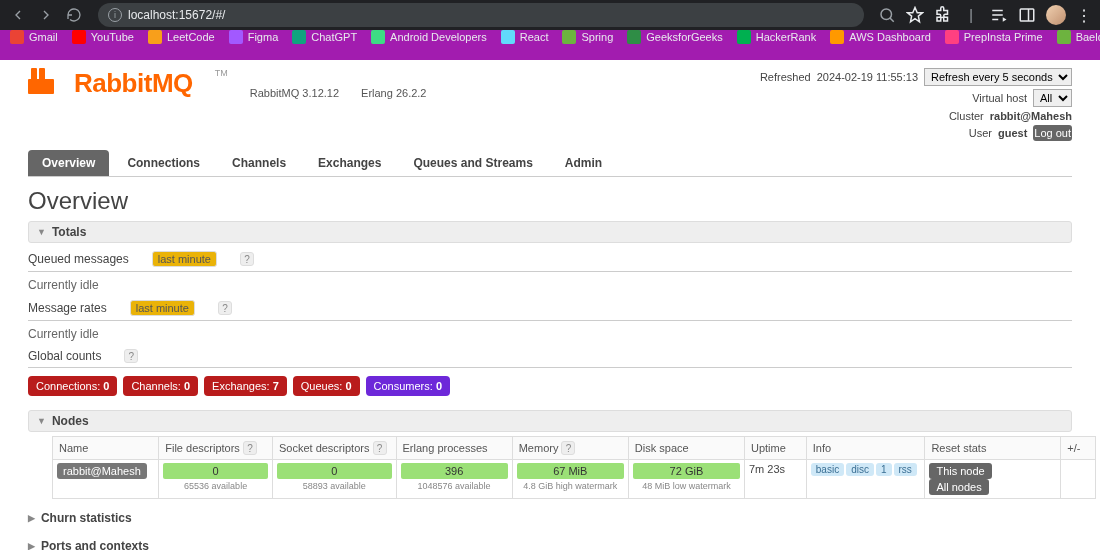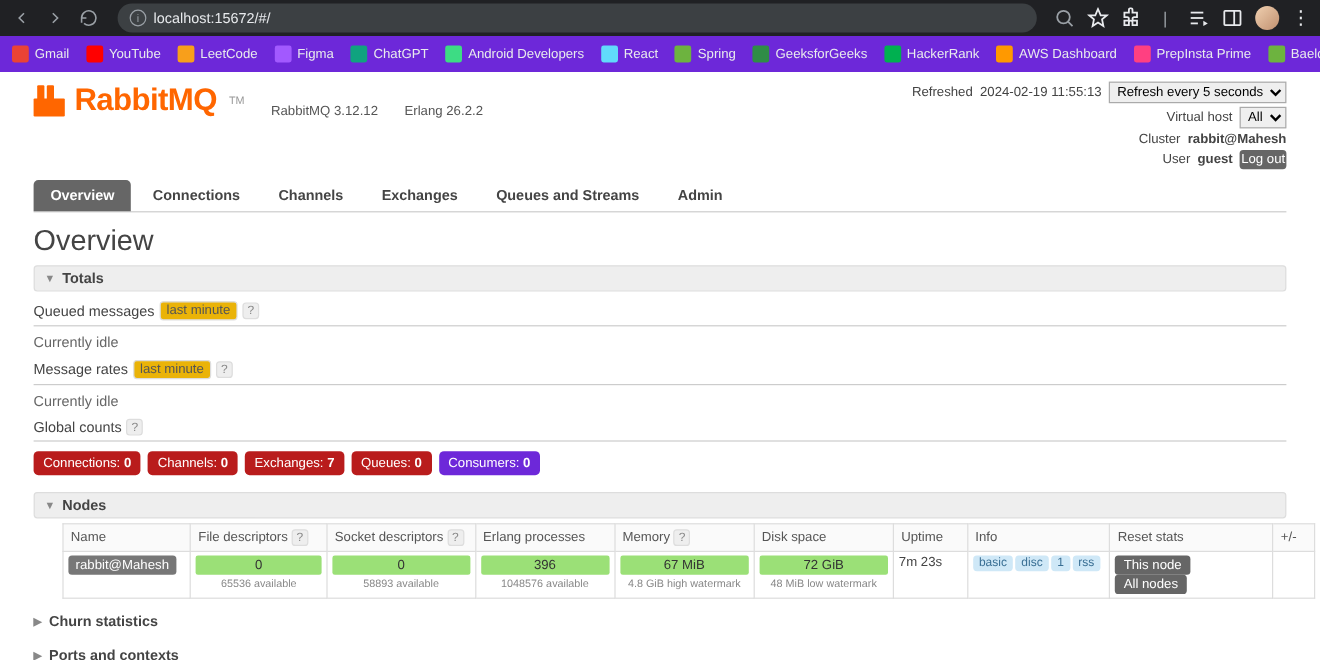"Gmail" .bookmarks { align-items: center -> flex-start; background: #6d28d9 -> #a21caf }
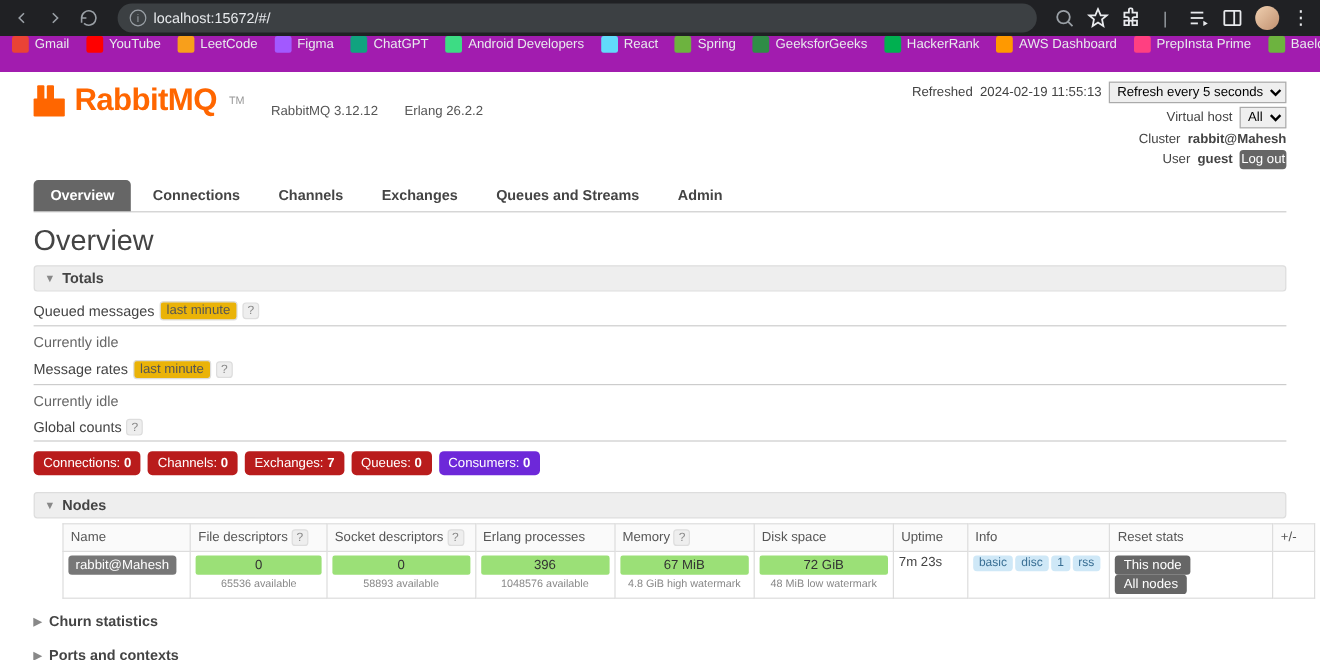"RabbitMQ" .logo { align-items: center -> flex-start; gap: 8px -> 20px }
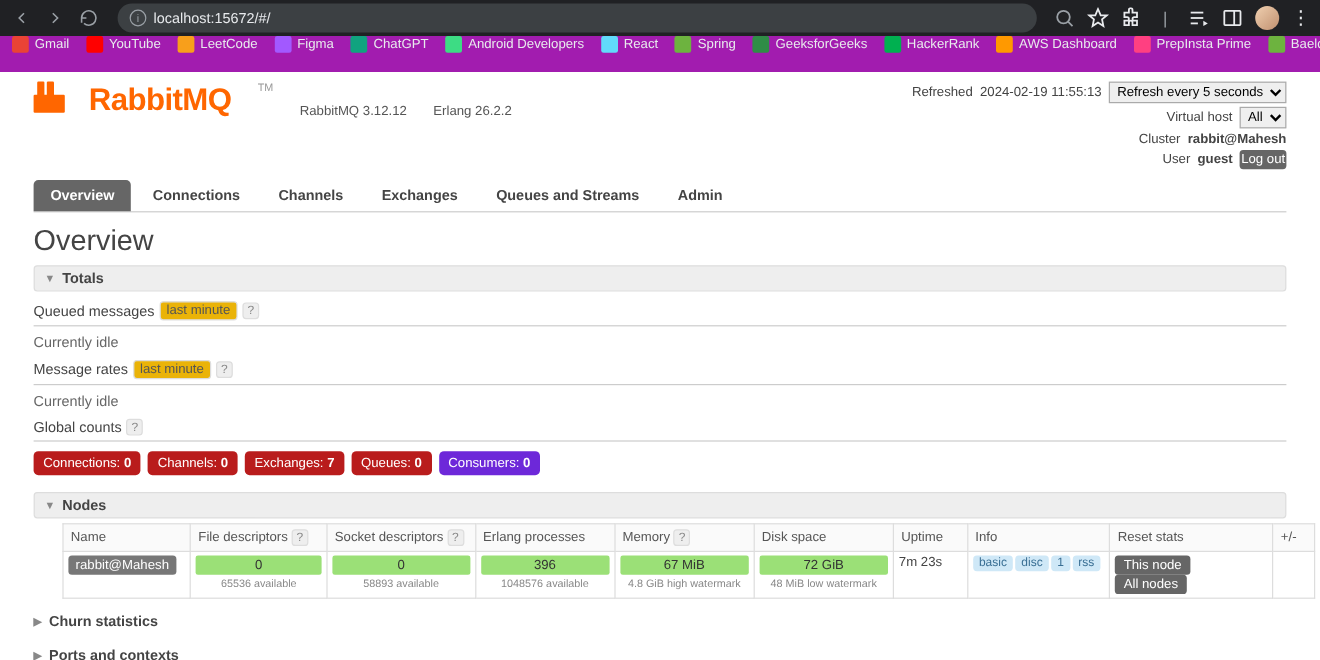"Queued messages" .sub-row { gap: 4px -> 23px }
